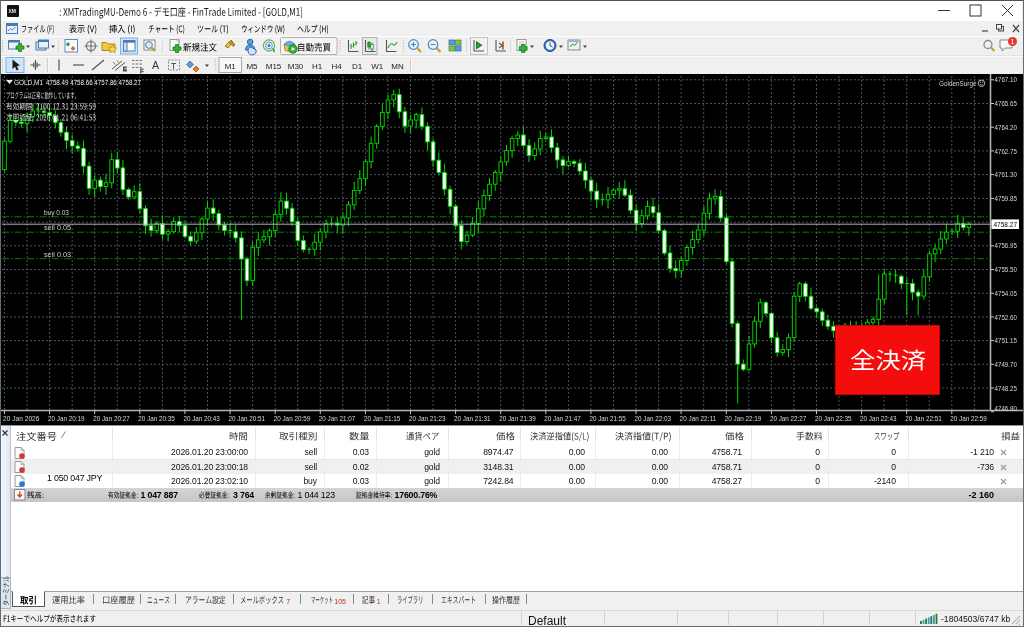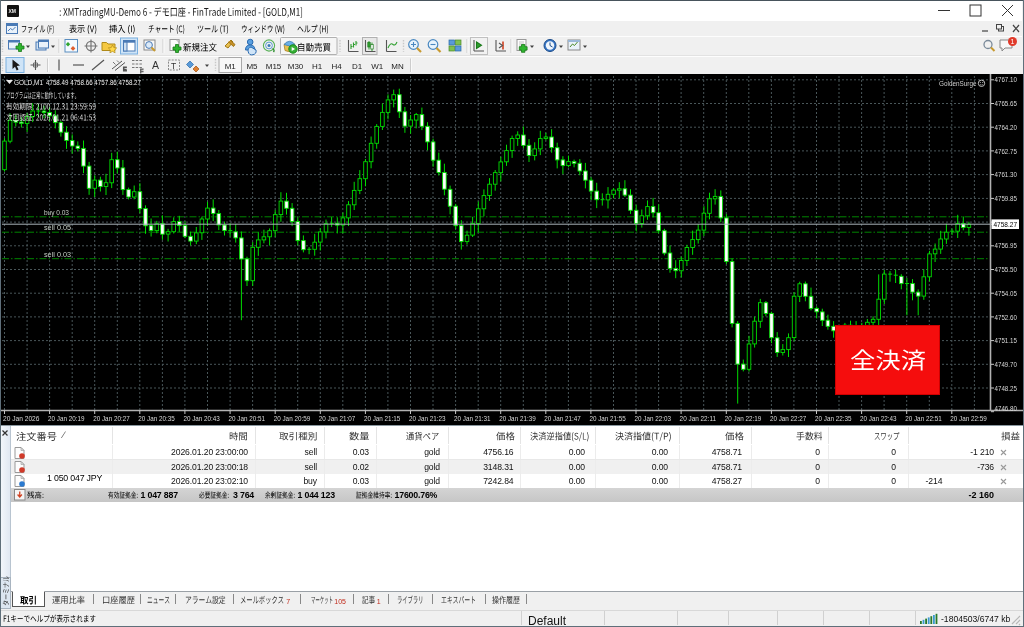"4756.16" div.abs { text: 4756.16 -> 8974.47 }
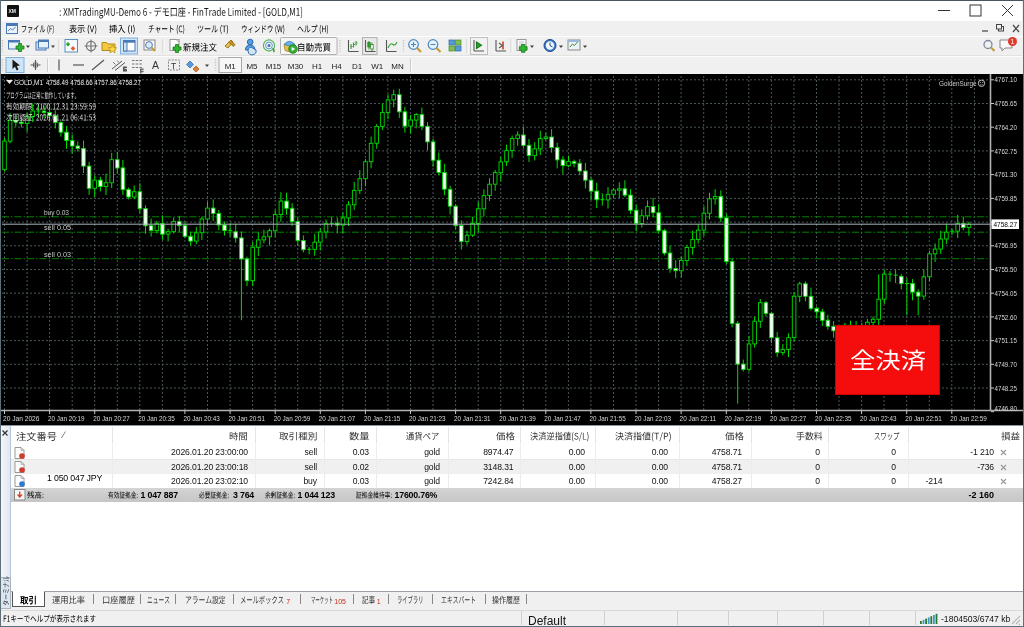"-214" div.abs { text-align: center -> left }
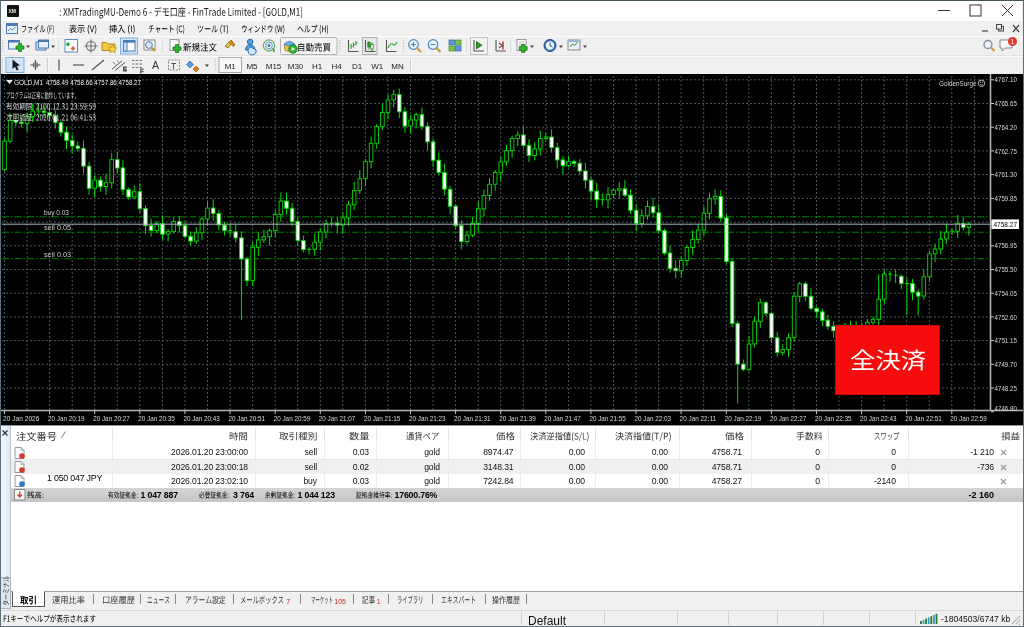"1 044 123" div.abs { font-weight: bold -> normal }
